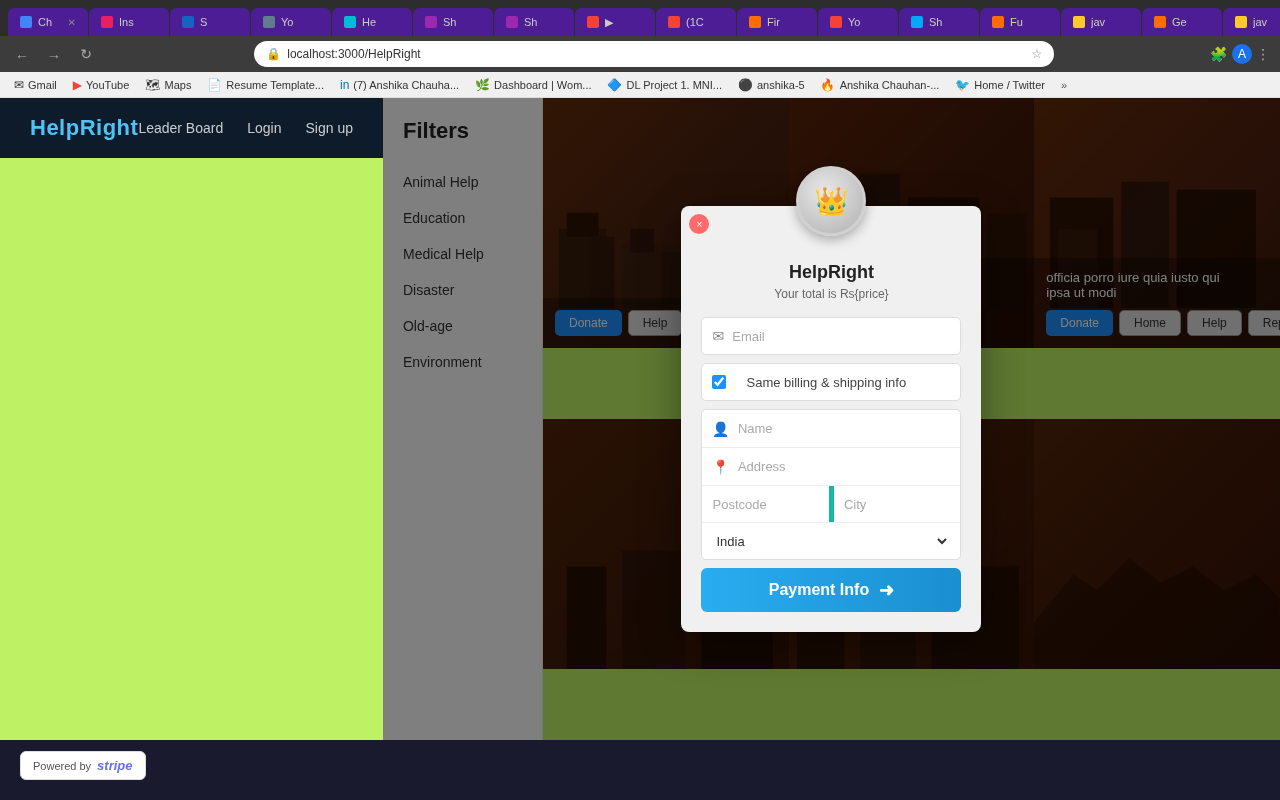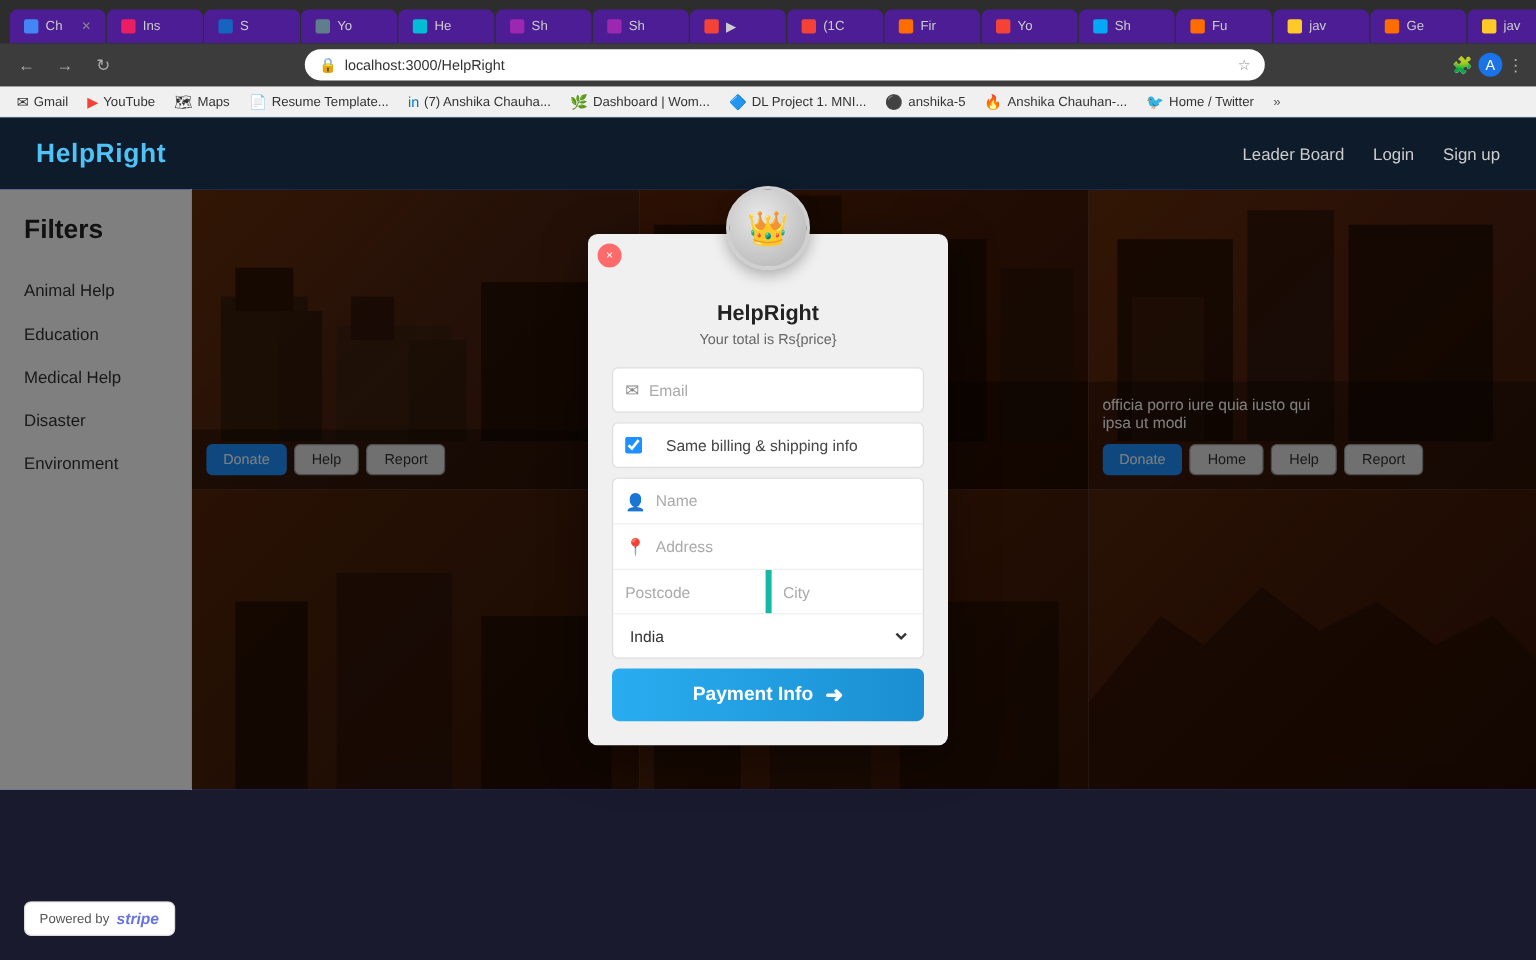"HelpRight" .app { background: #1d4ed8 -> #bef264; flex-direction: column -> none }
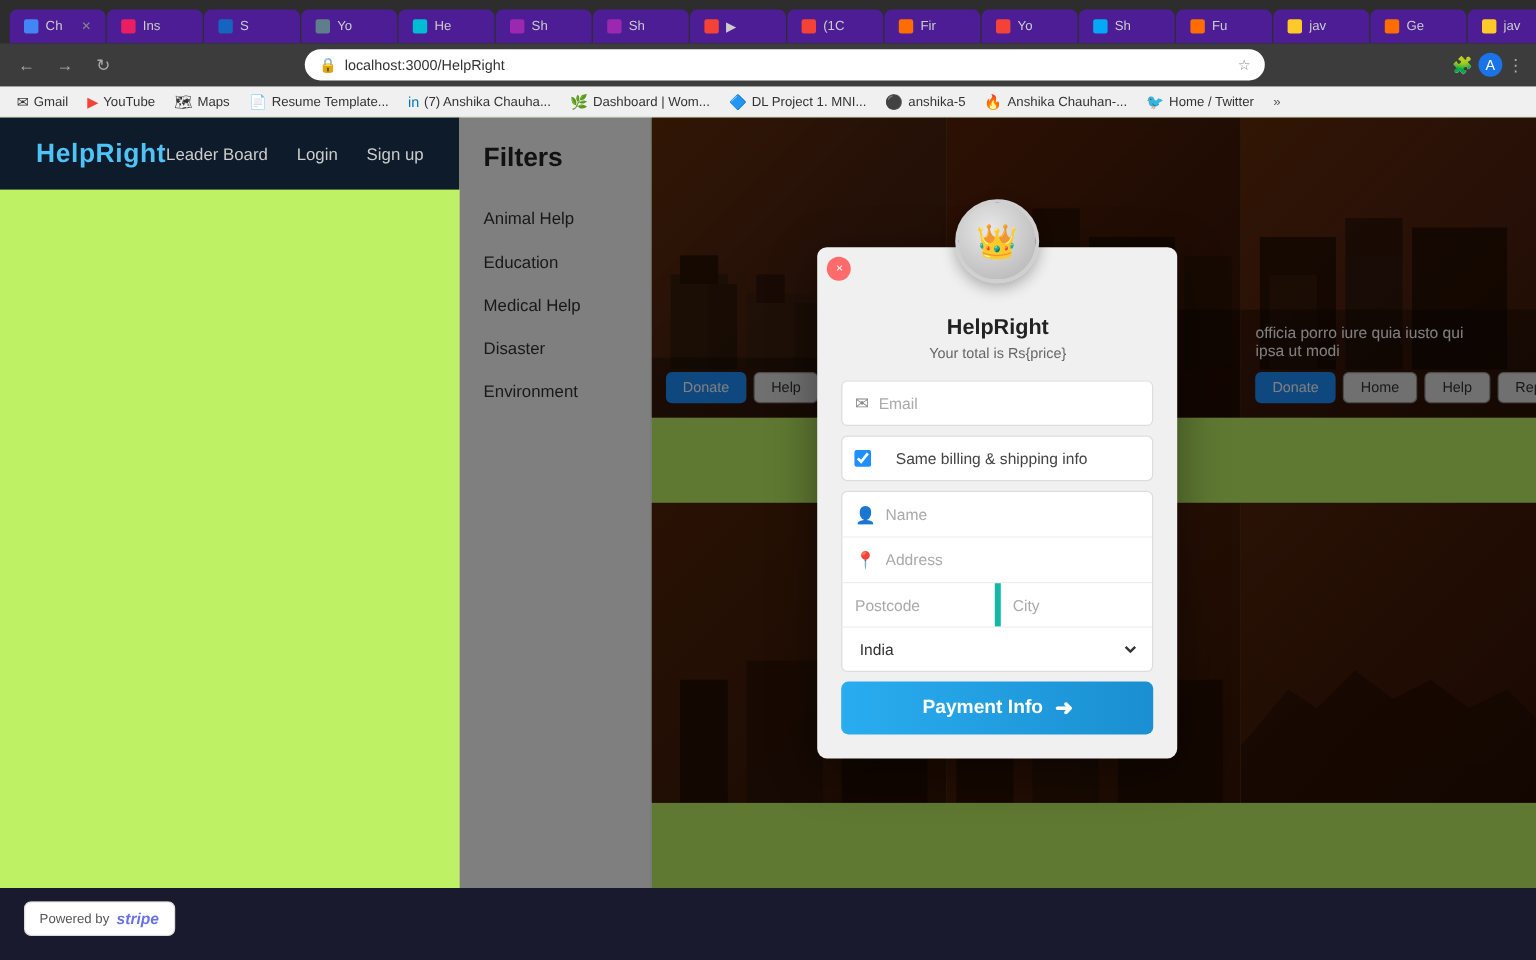"Old-age" div.sidebar-item { html: none -> <div>Old-age</div> }
